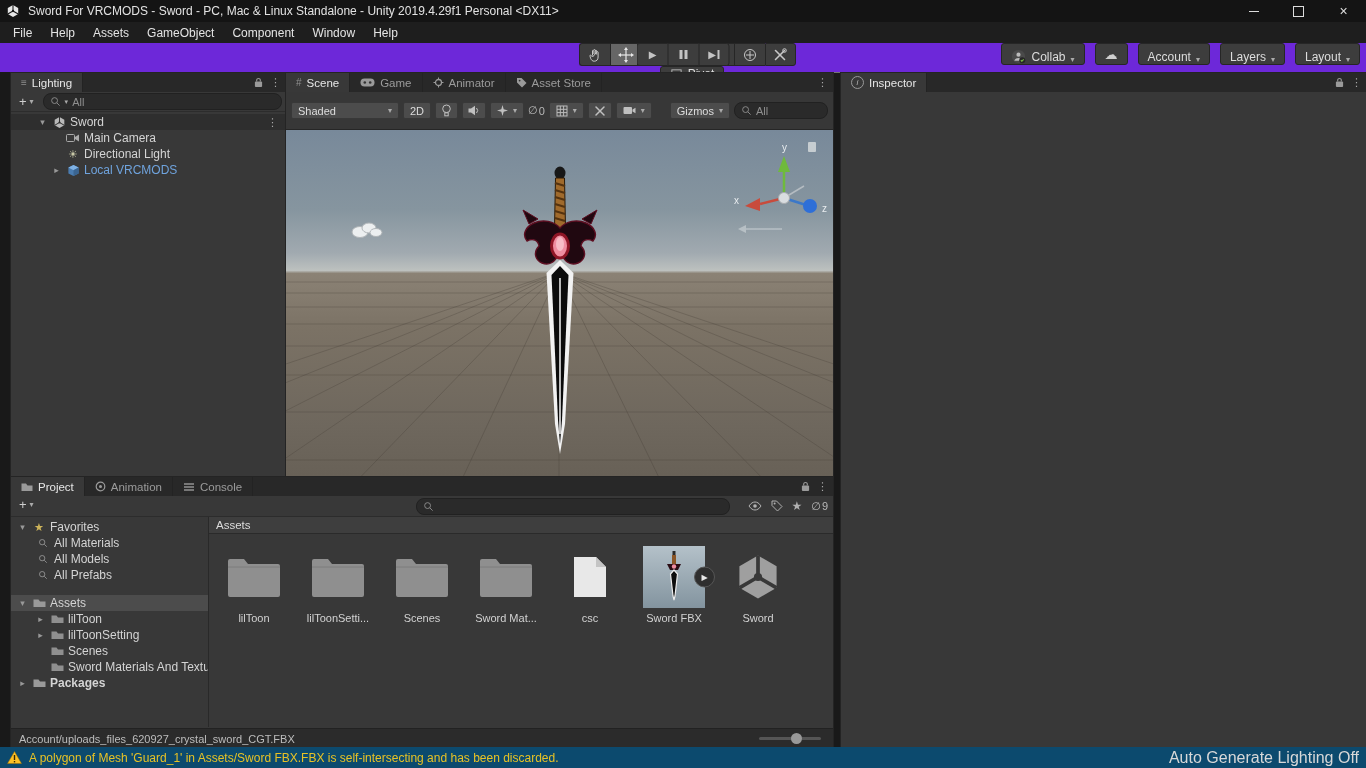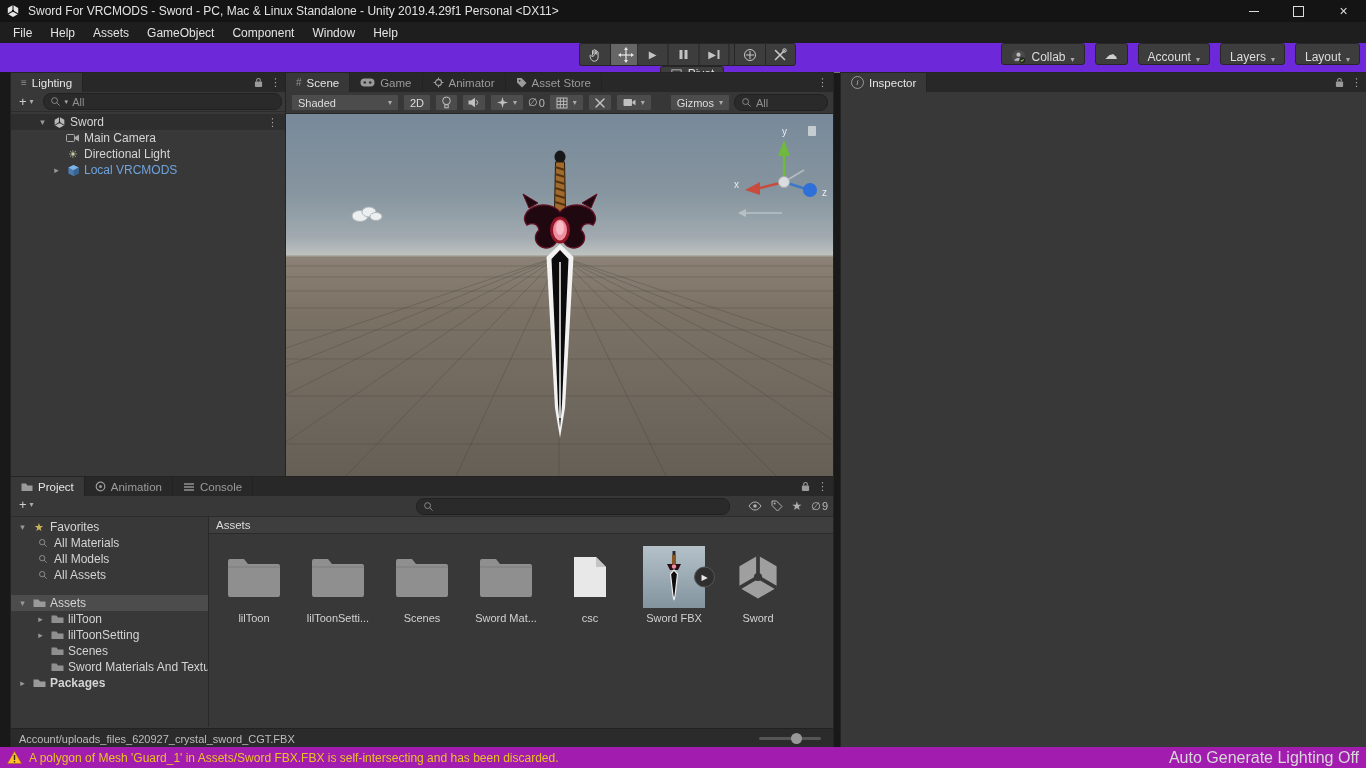"Shaded" .scene-toolbar { padding: 0 5px -> 8px 5px }
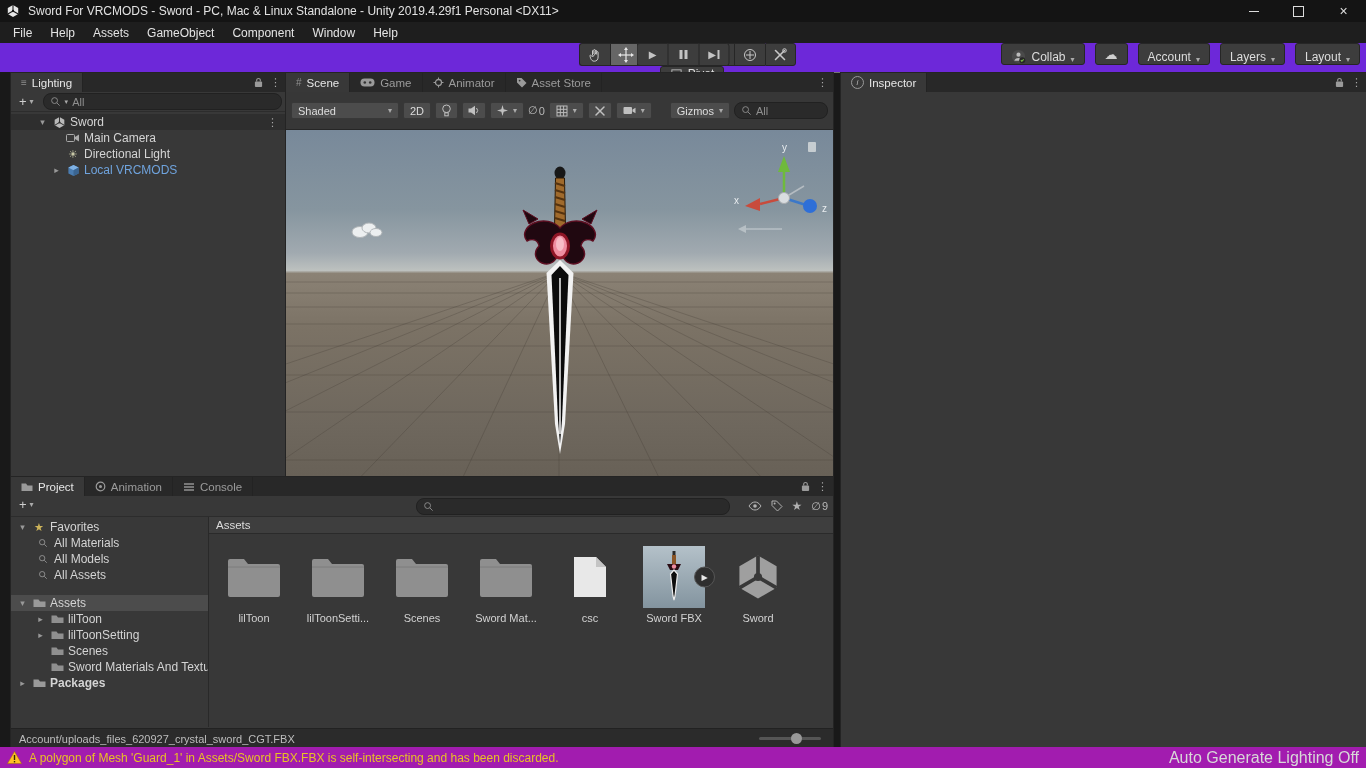"All Assets" span.row-label { text: Assets -> Prefabs }
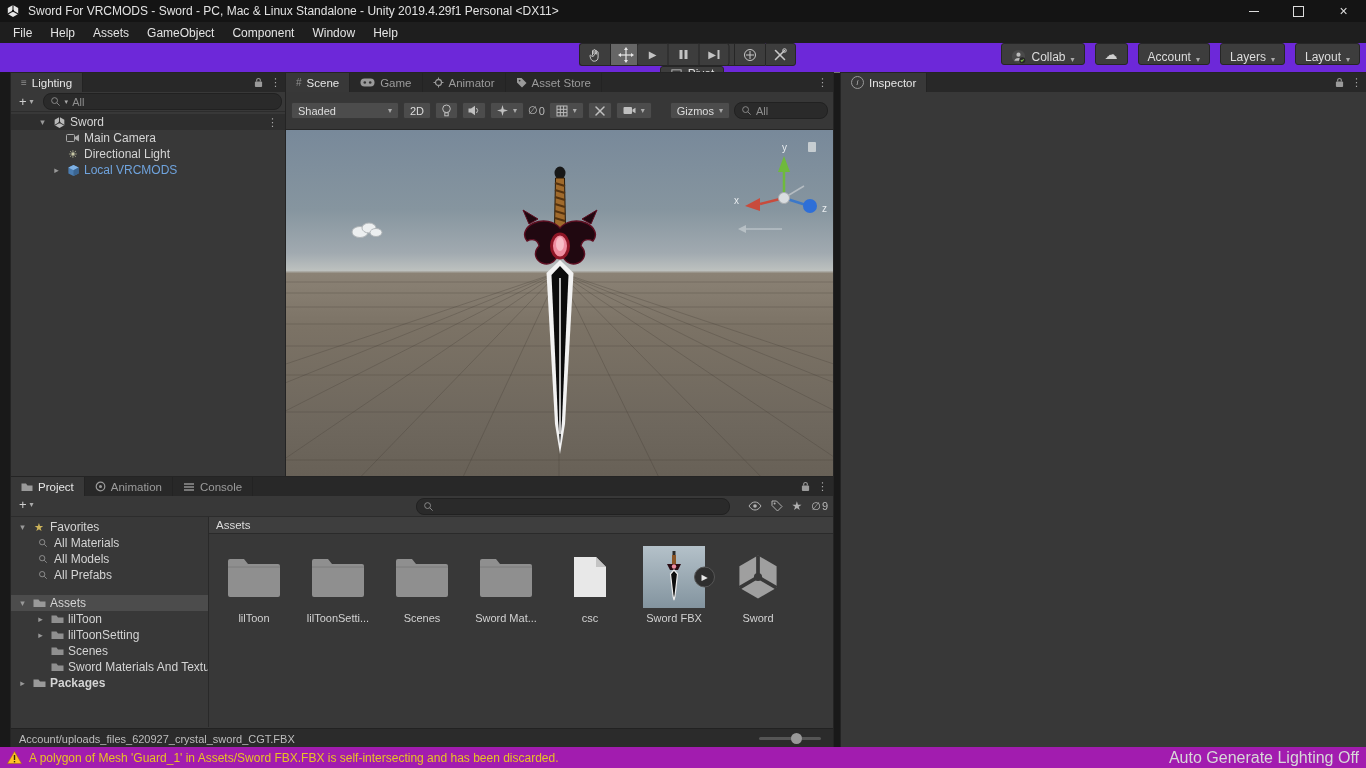"A polygon of Mesh 'Guard_1'" .statusbar { background: #a21caf -> #0c4a6e }
